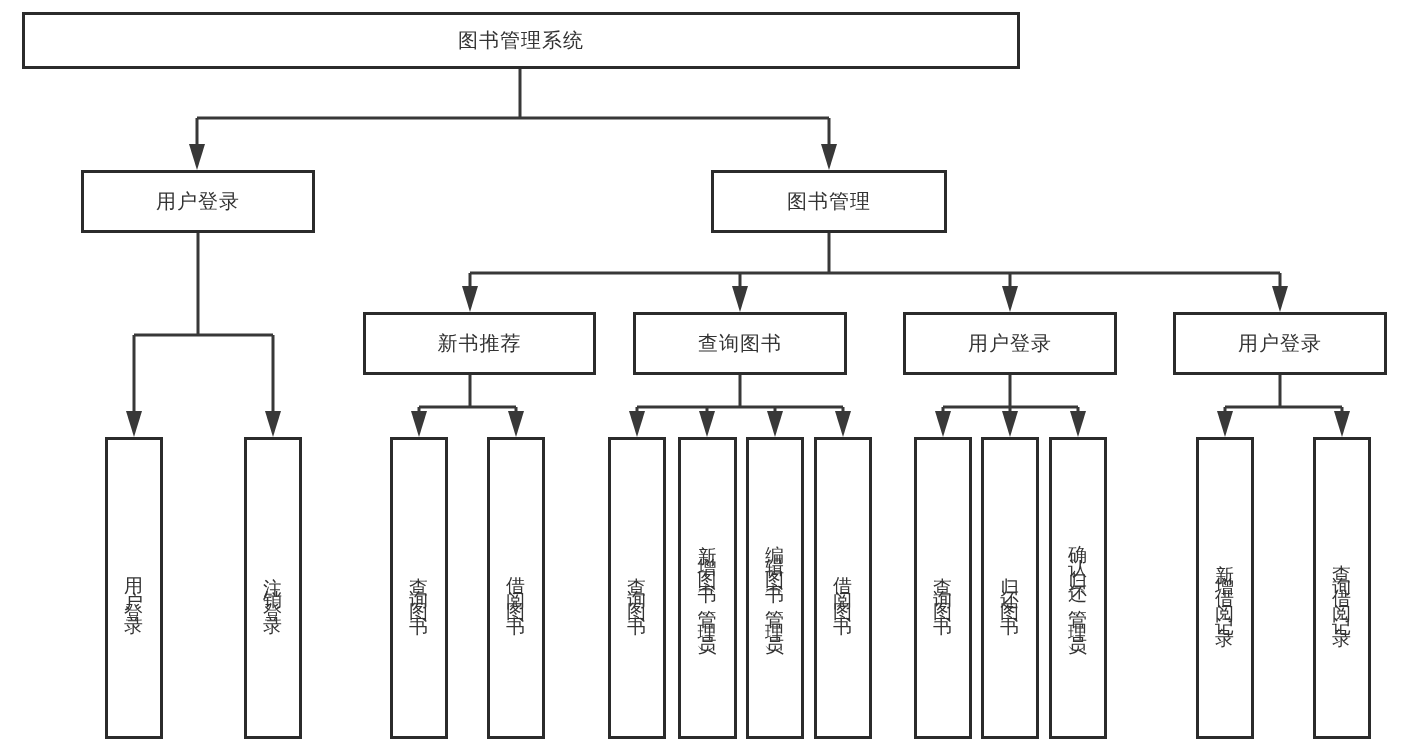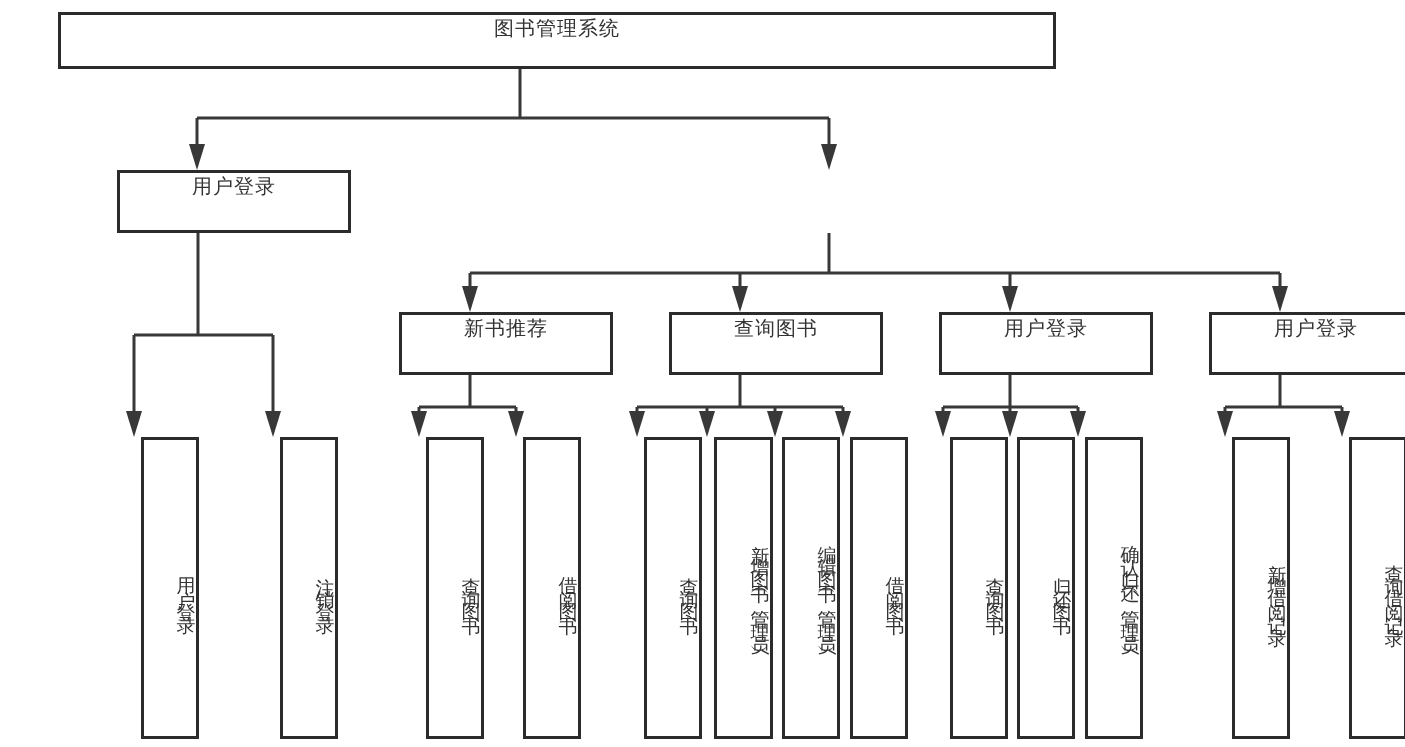"图书管理系统" .node { align-items: none -> center; margin-left: 36px -> none }
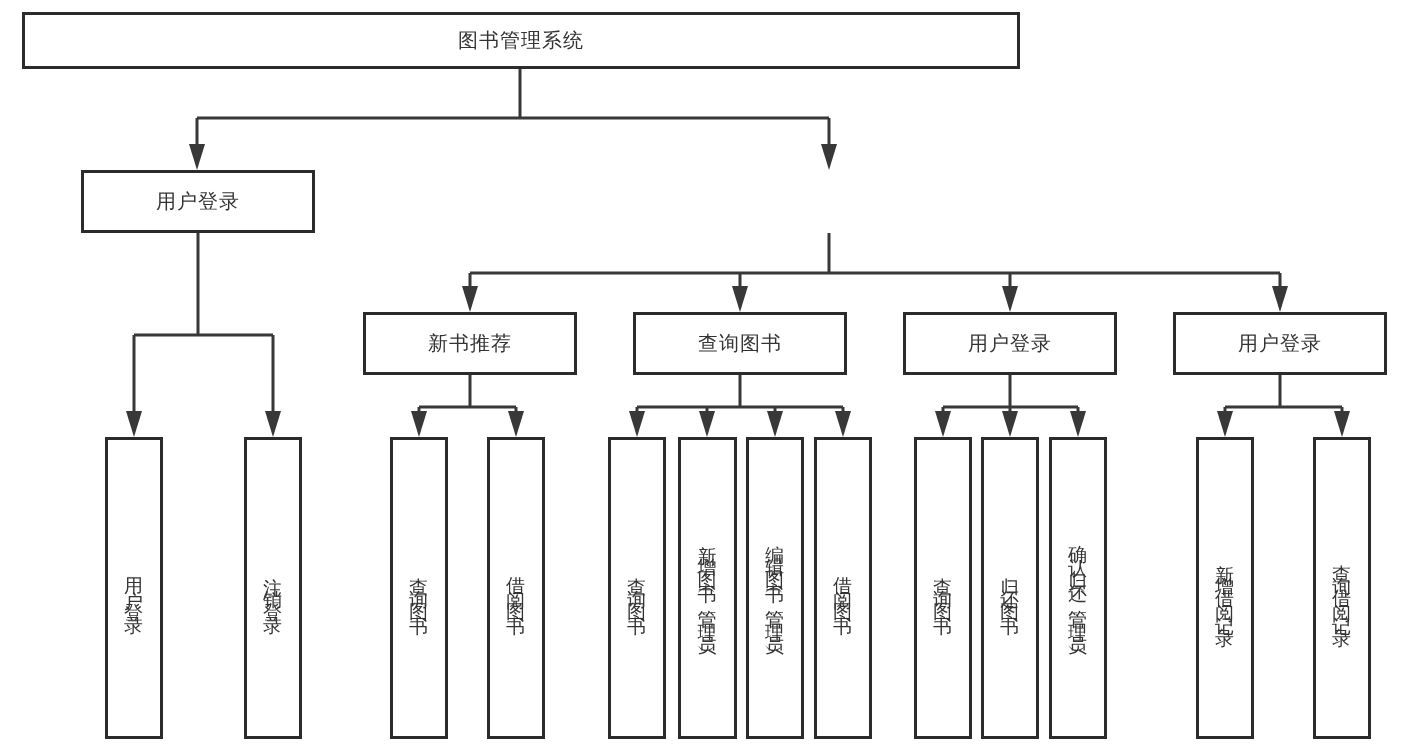"图书管理" div.node { html: none -> <div> <span>图书管理</span> </div> }
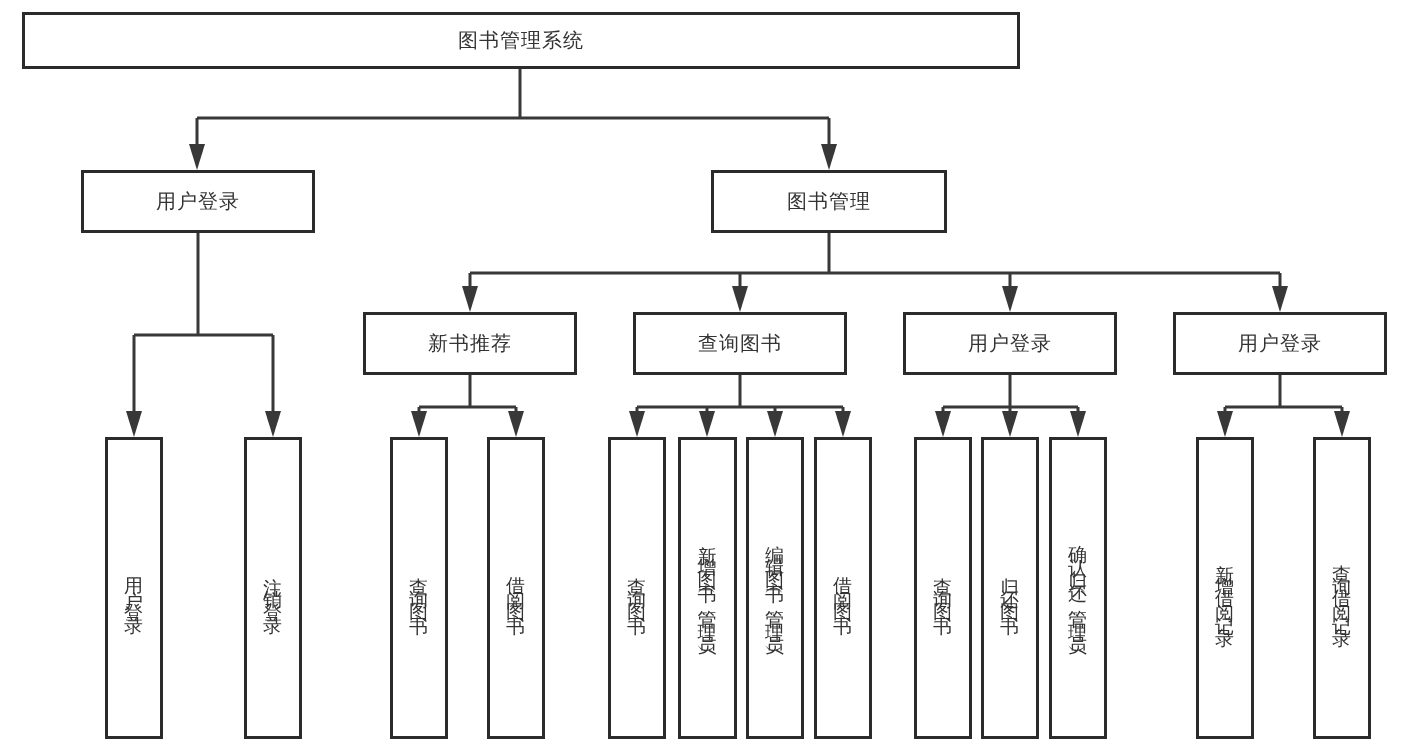"新书推荐" div.node { width: 214px -> 233px }
